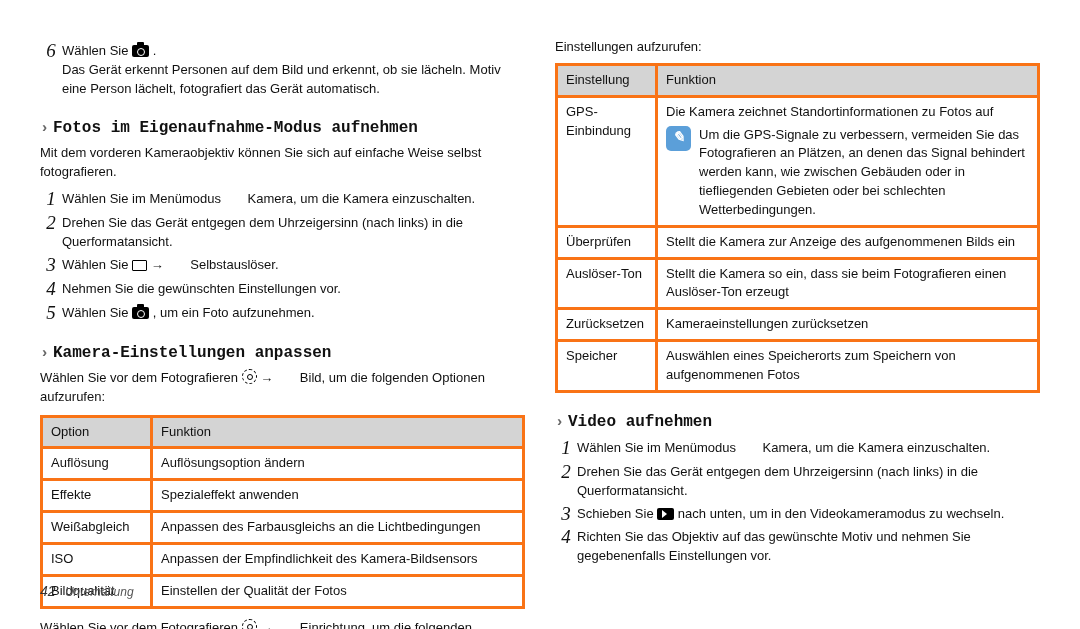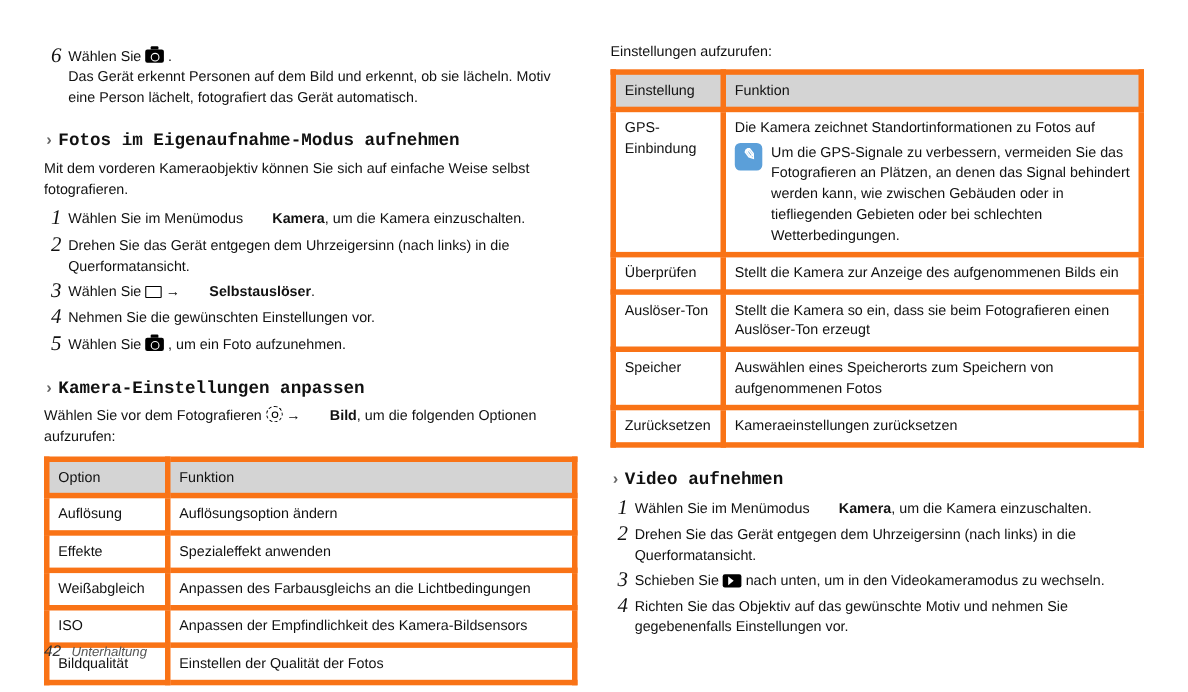"Einstellung" th, td { border: 5px solid #f97316 -> 3px solid #f97316 }
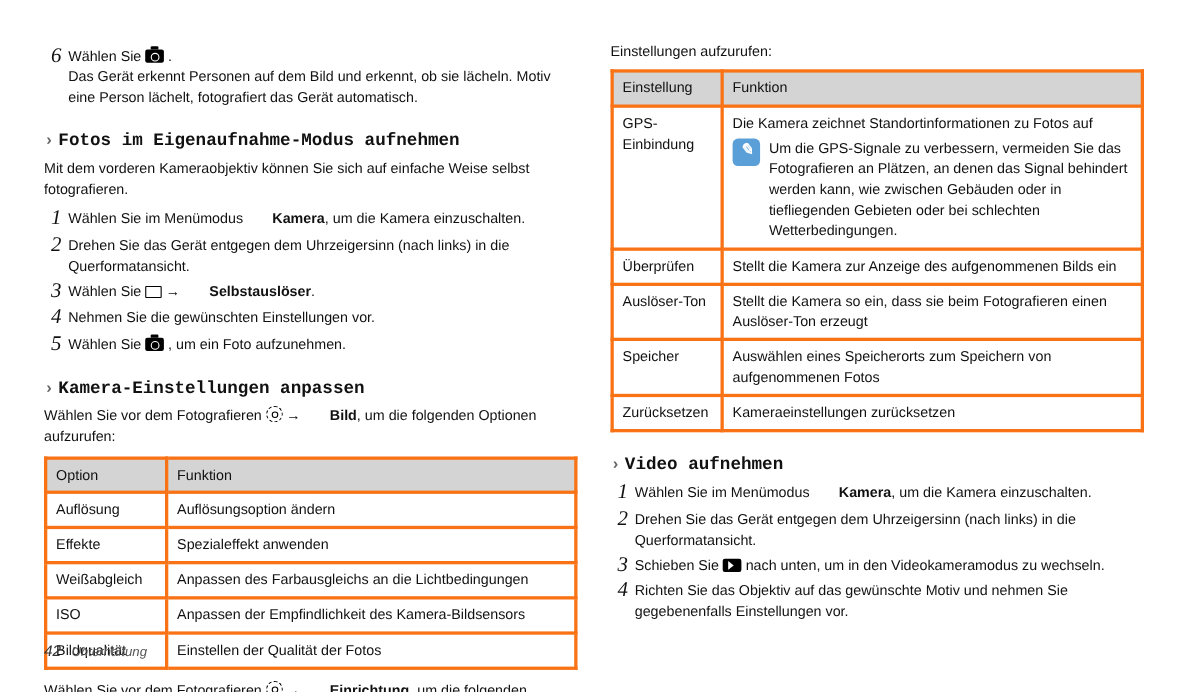"Kamera" b { font-weight: bold -> normal }
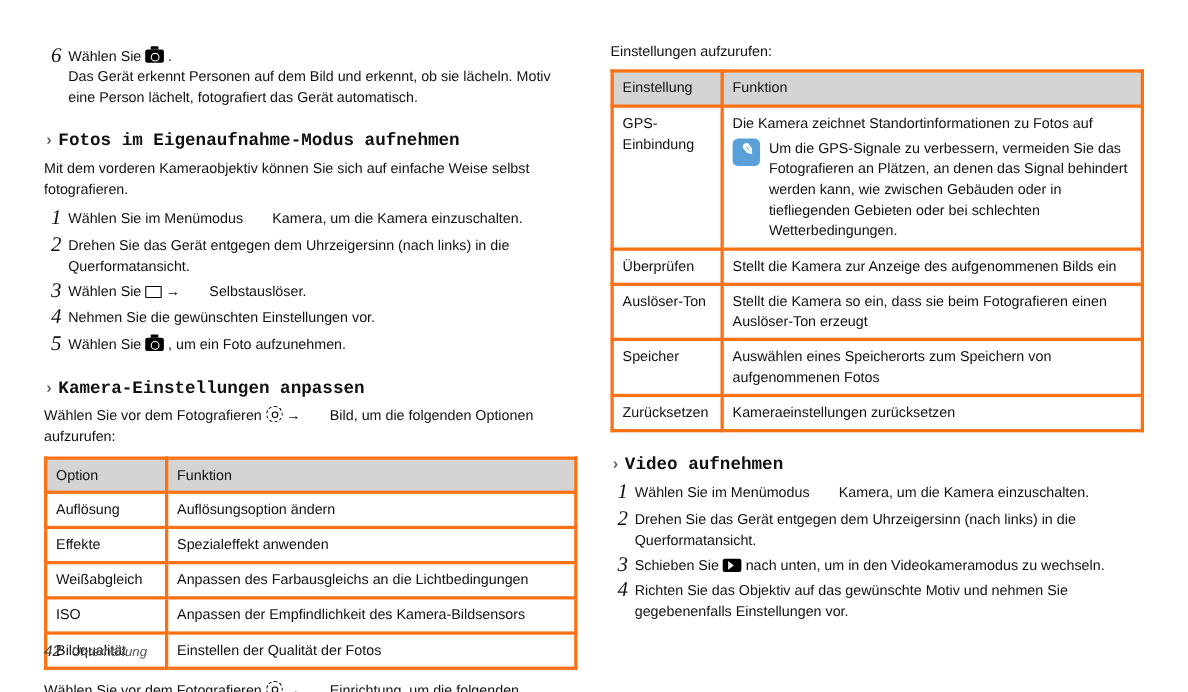"Speicher" tr { order: before "Zurücksetzen" -> after "Zurücksetzen" }
